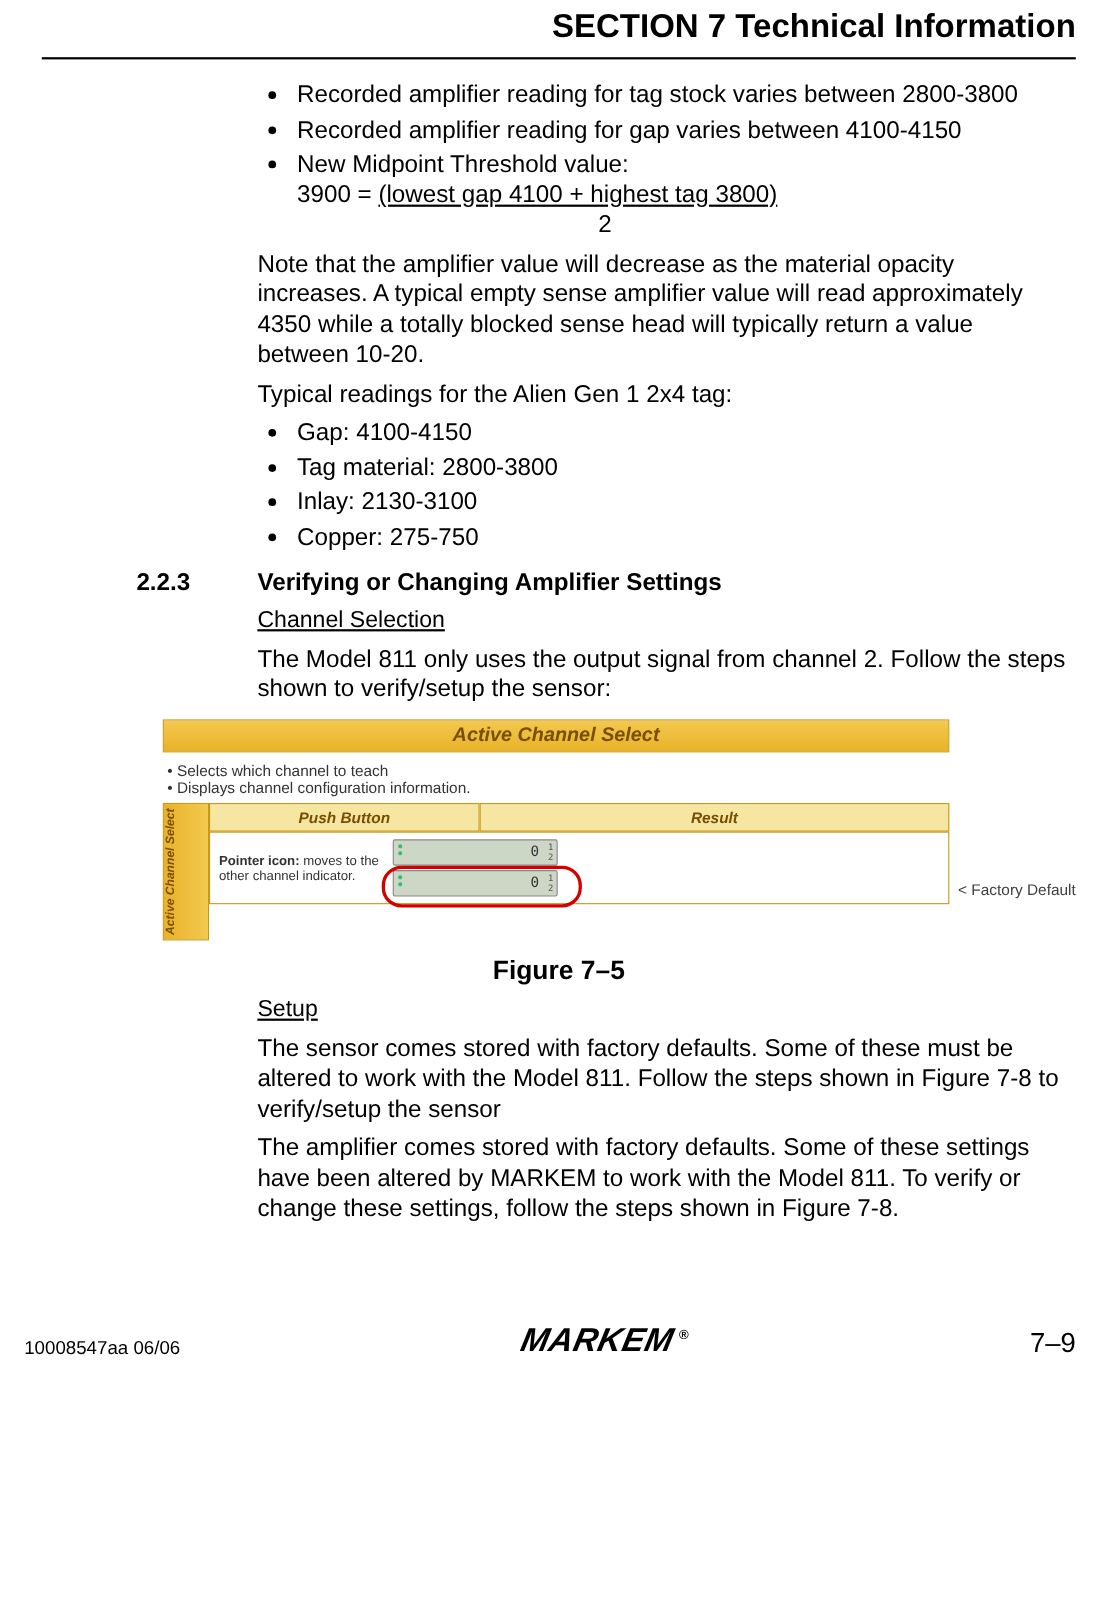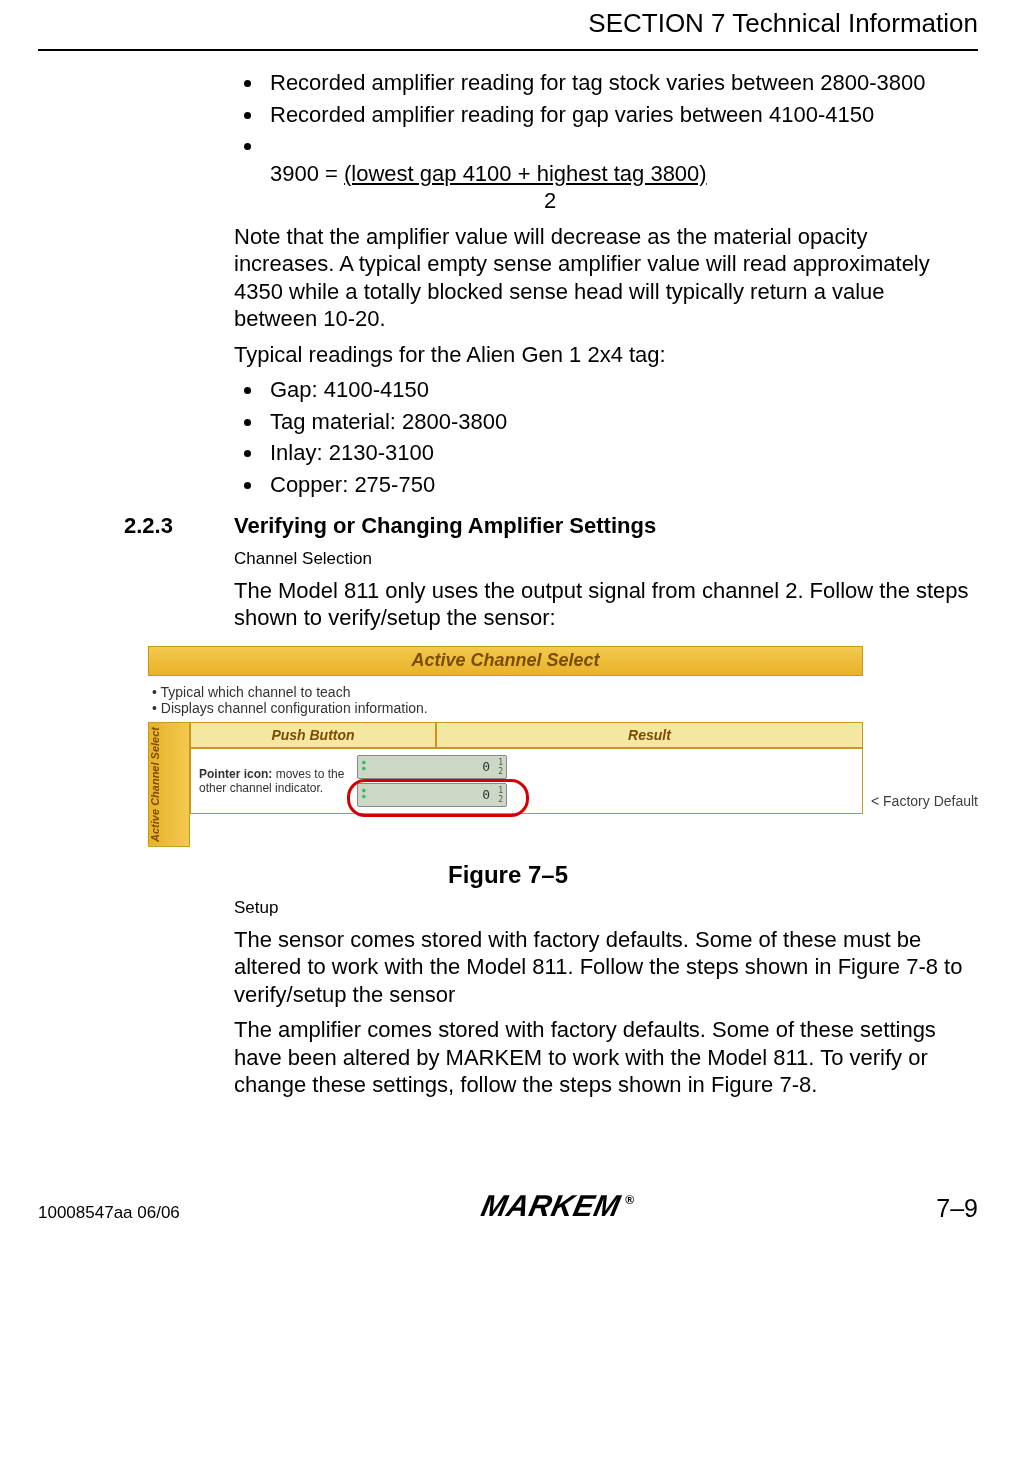"SECTION 7 Technical Information" .header-title { font-size: 26px -> 30px; font-weight: normal -> bold }
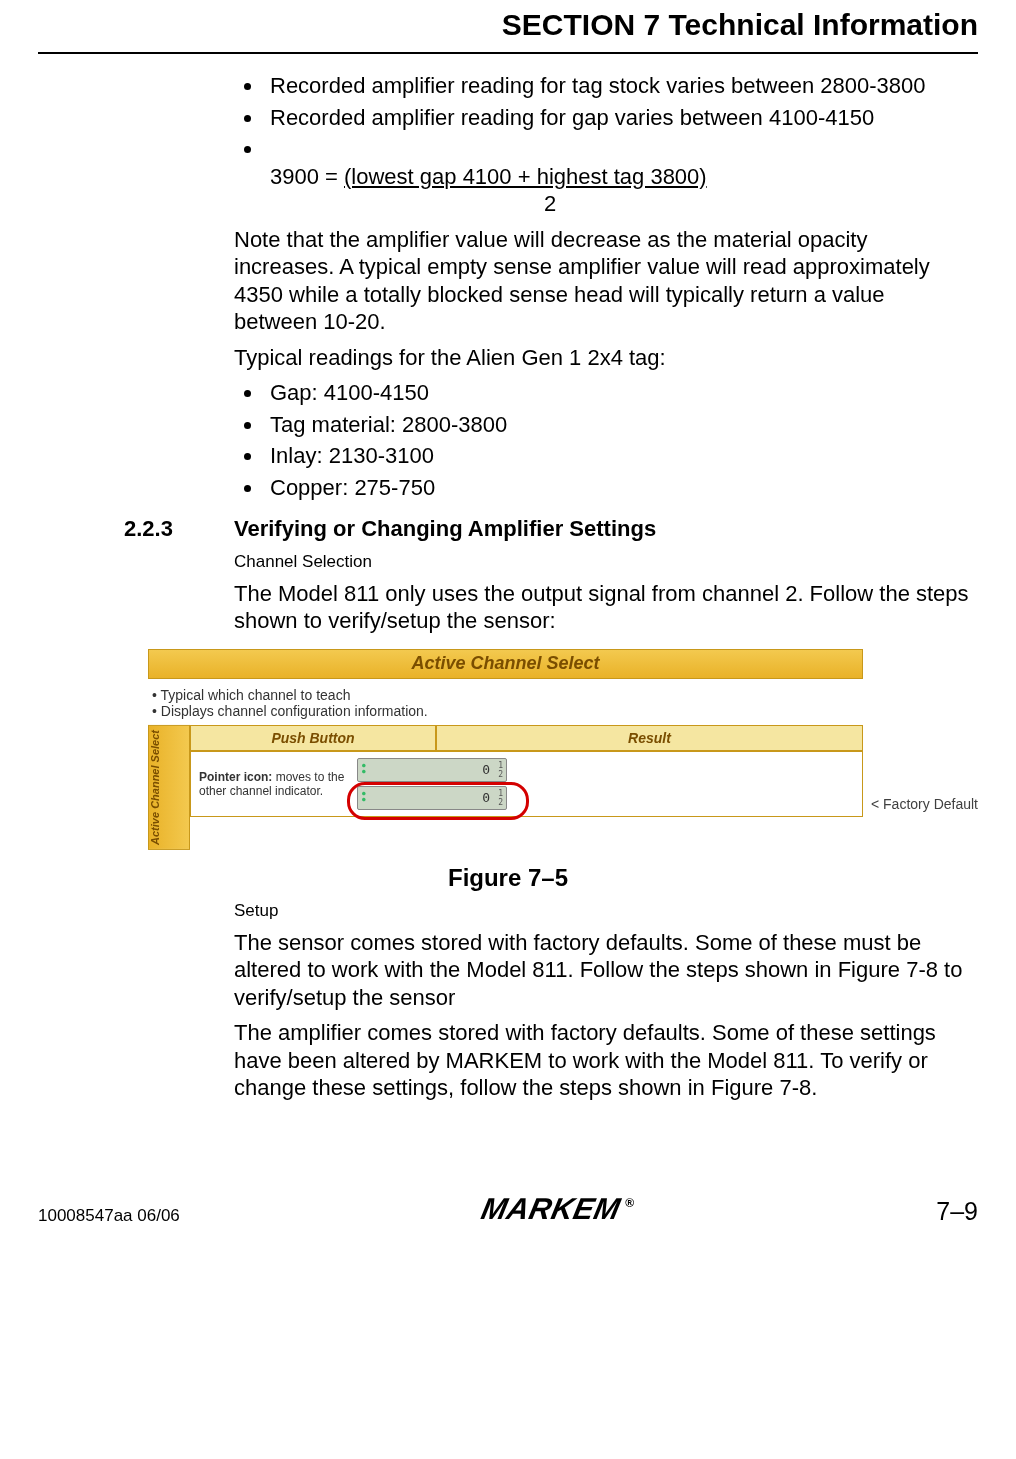"New Midpoint Threshold value:" span { html: none -> <span> New Midpoint Threshold value:</span> }
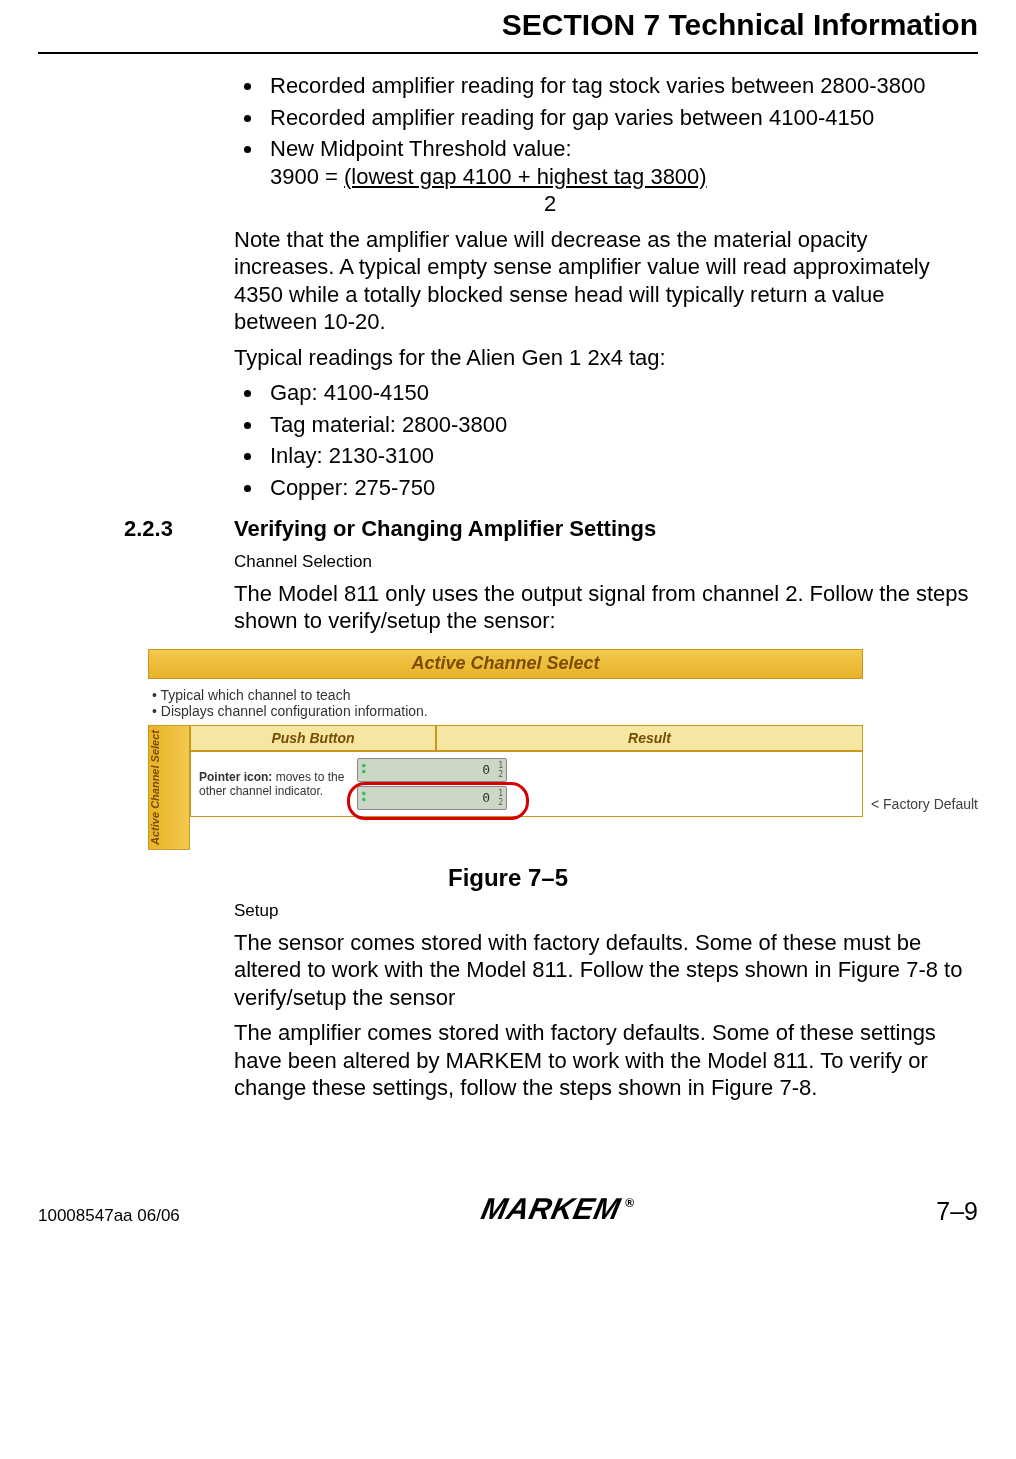"Channel Selection" .subhead { font-size: 17px -> 21px; text-decoration: none -> underline }
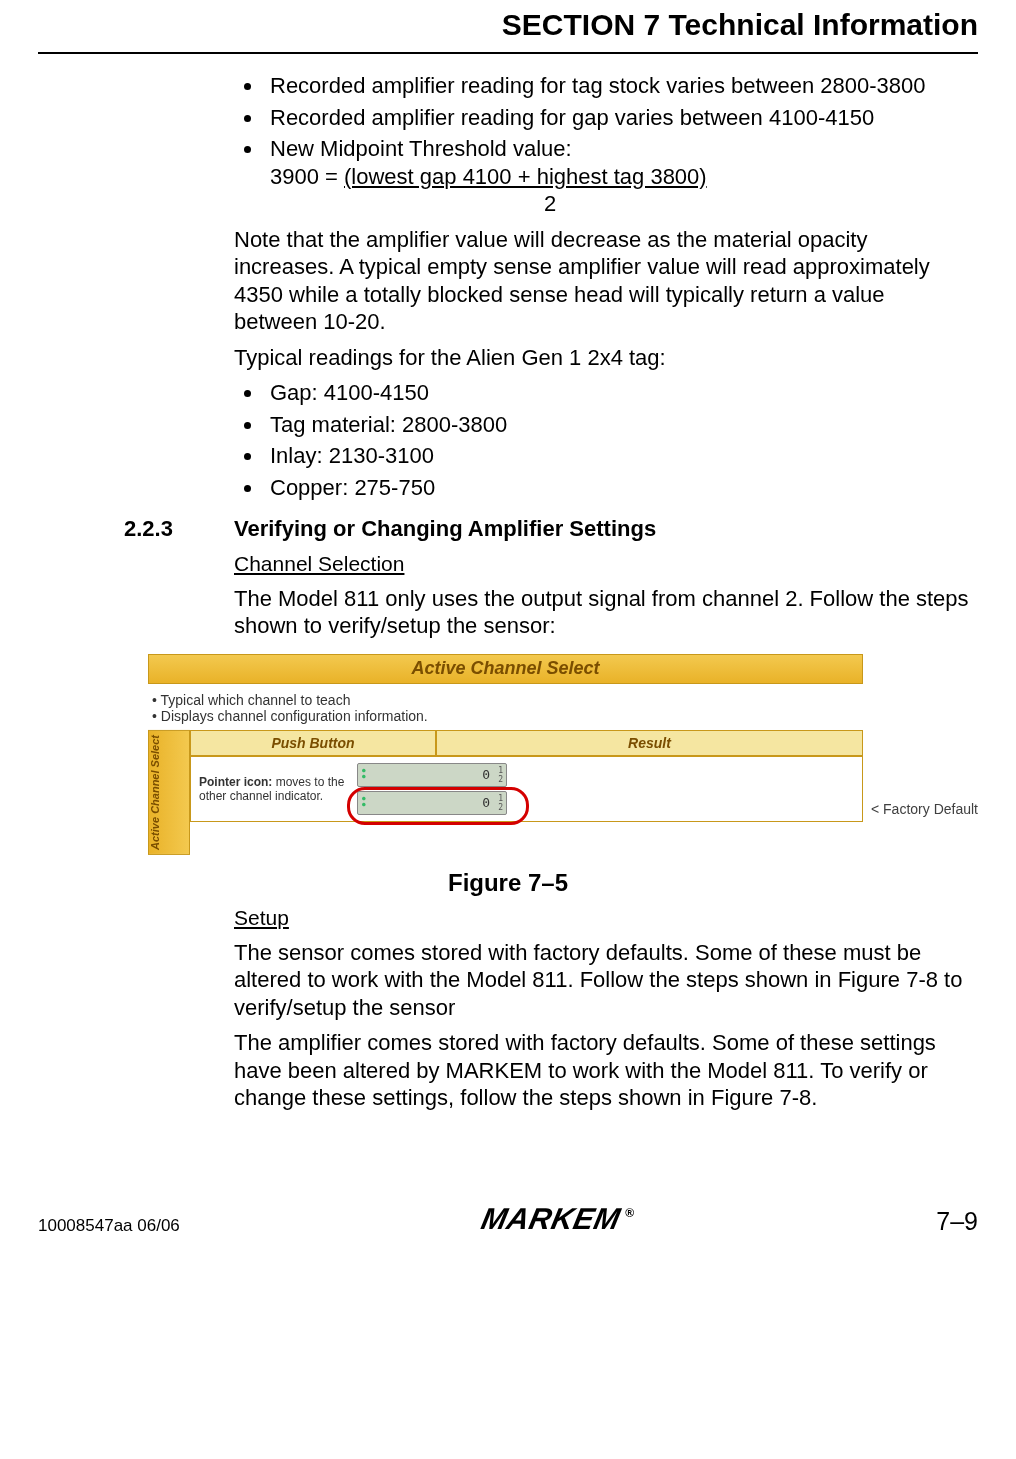"Typical which channel to teach" div { text: Typical -> Selects }
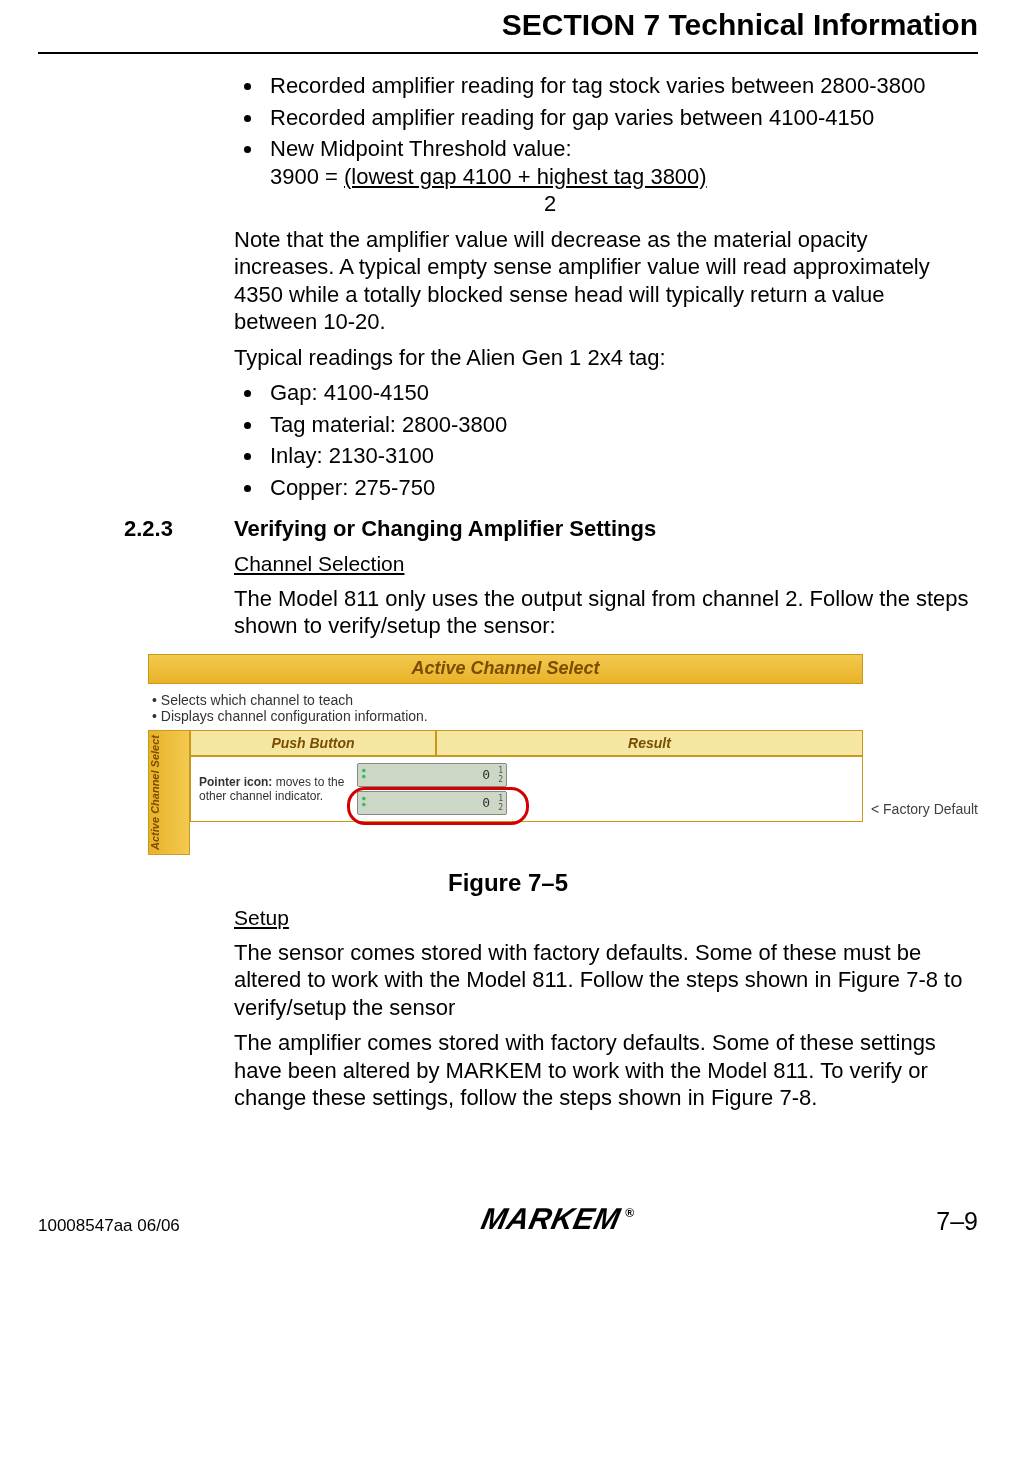"10008547aa 06/06" .footer { padding: 0 38px 18px 38px -> 0 38px 18px 22px }
